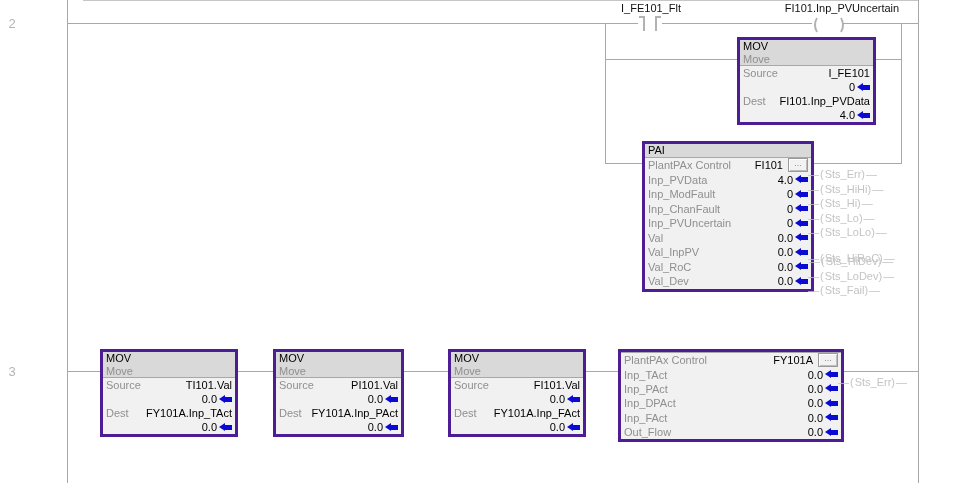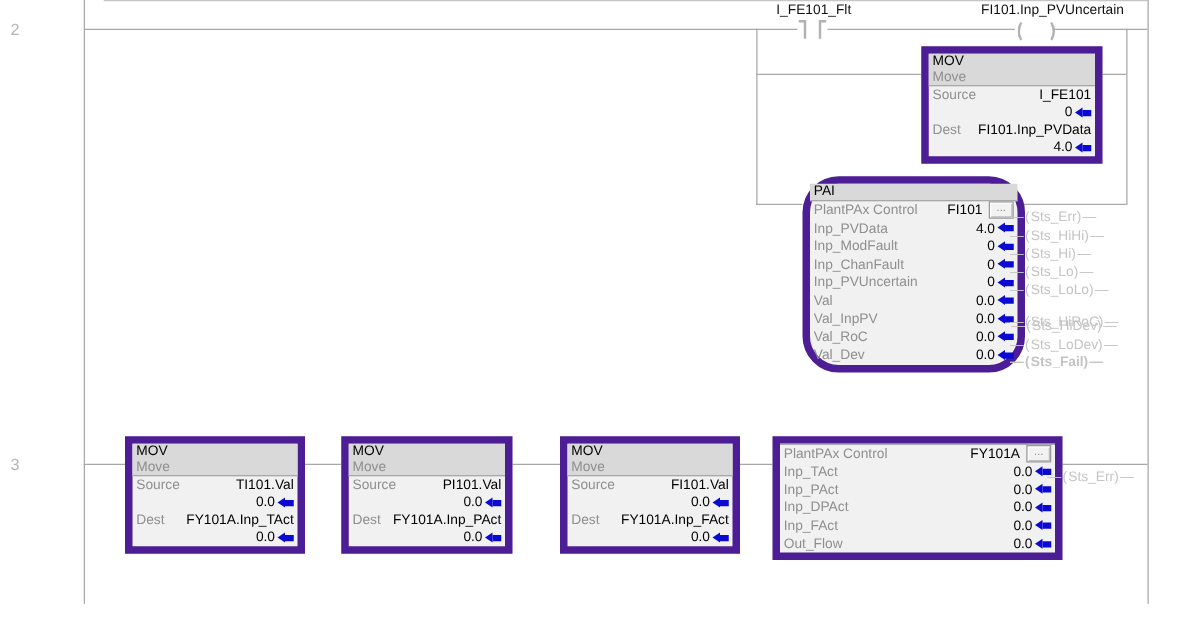"MOV" .block { border: 6px solid #4c1d95 -> 3px solid #4c1d95 }
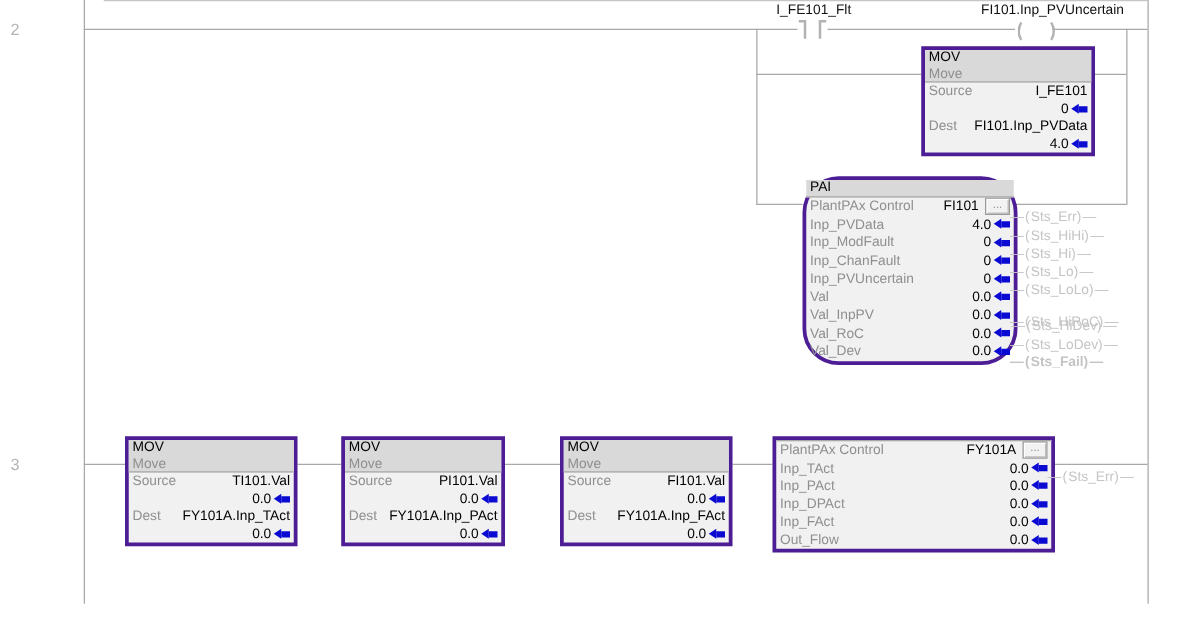"PAI" div.block { border-radius: 29px -> none }
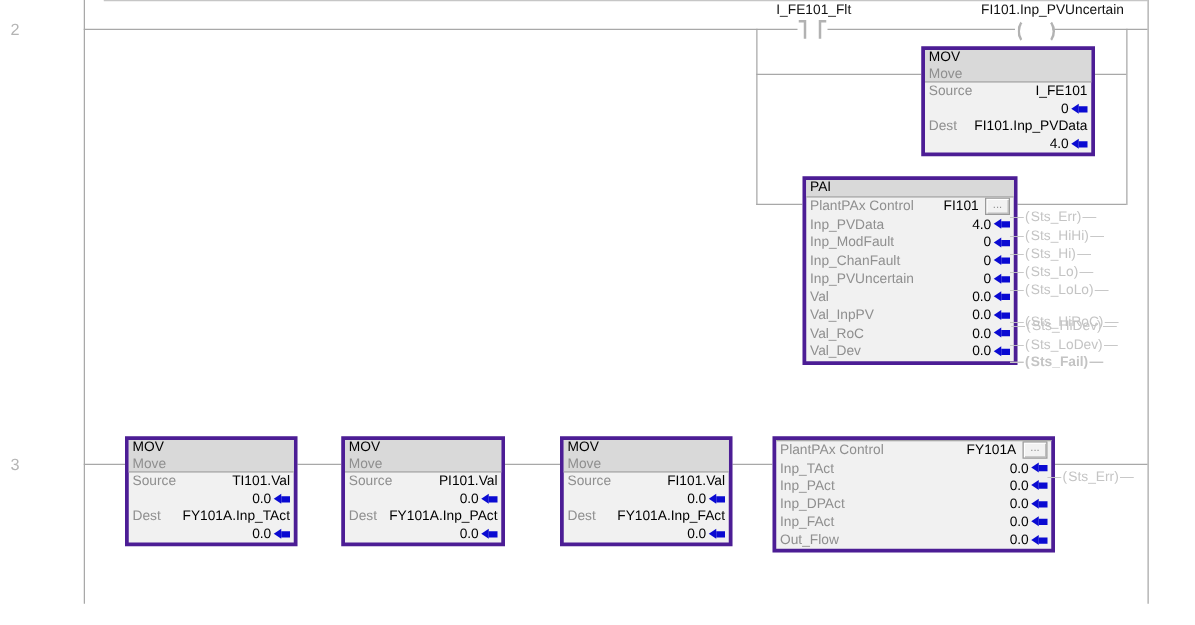"Sts_Fail" div.sts { font-weight: bold -> none }
